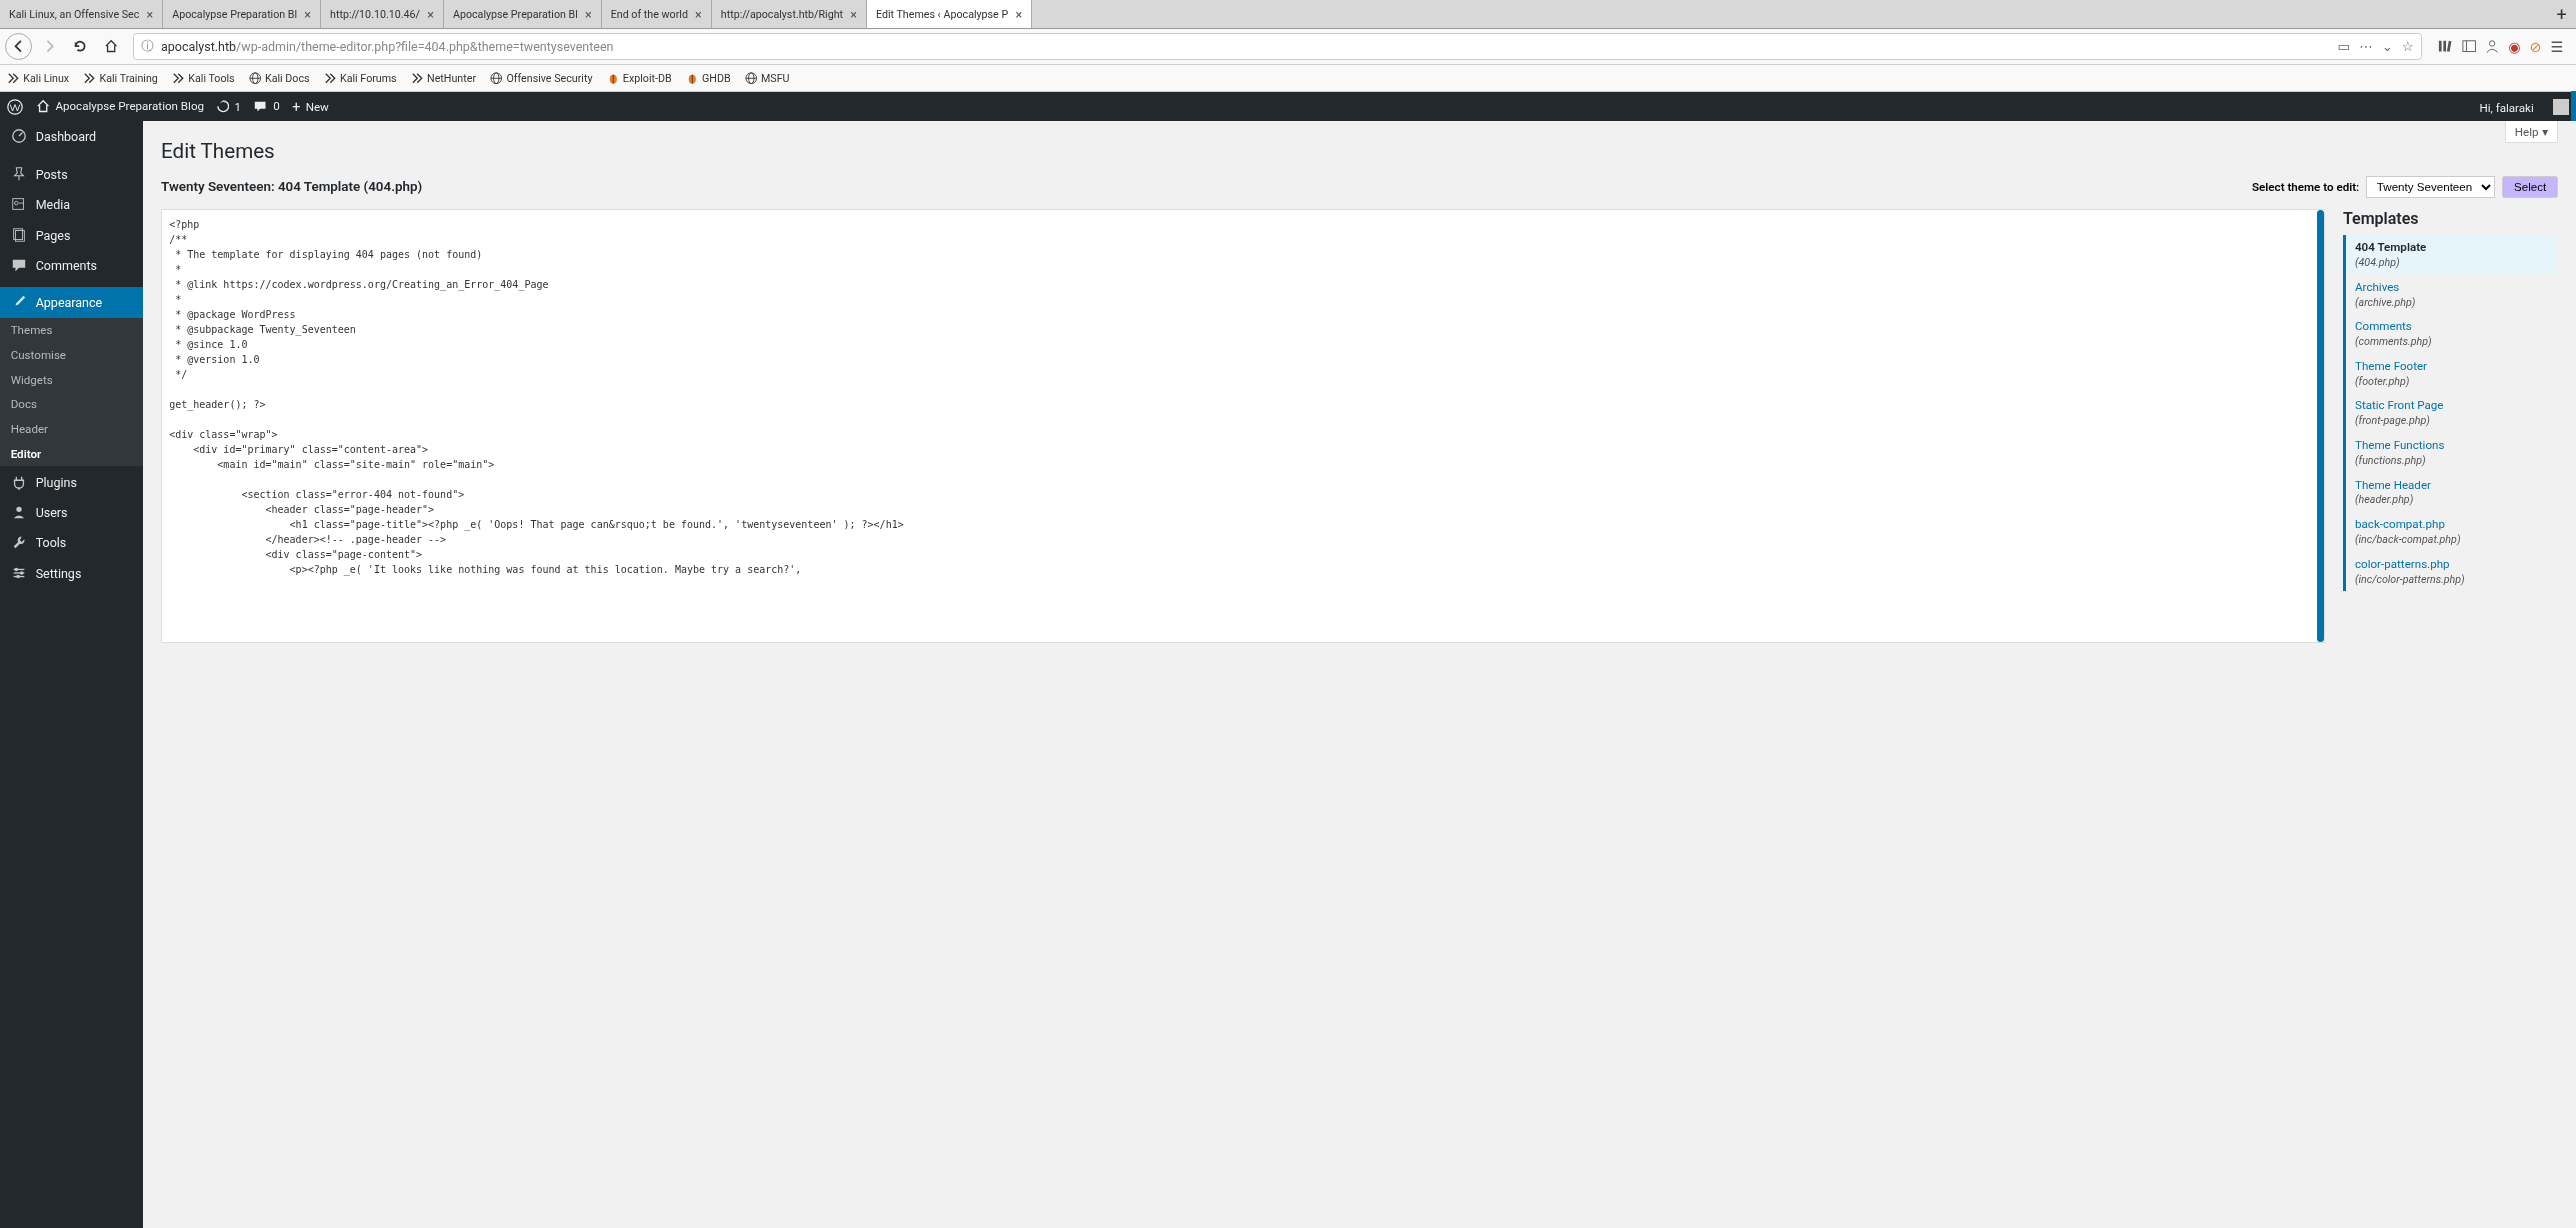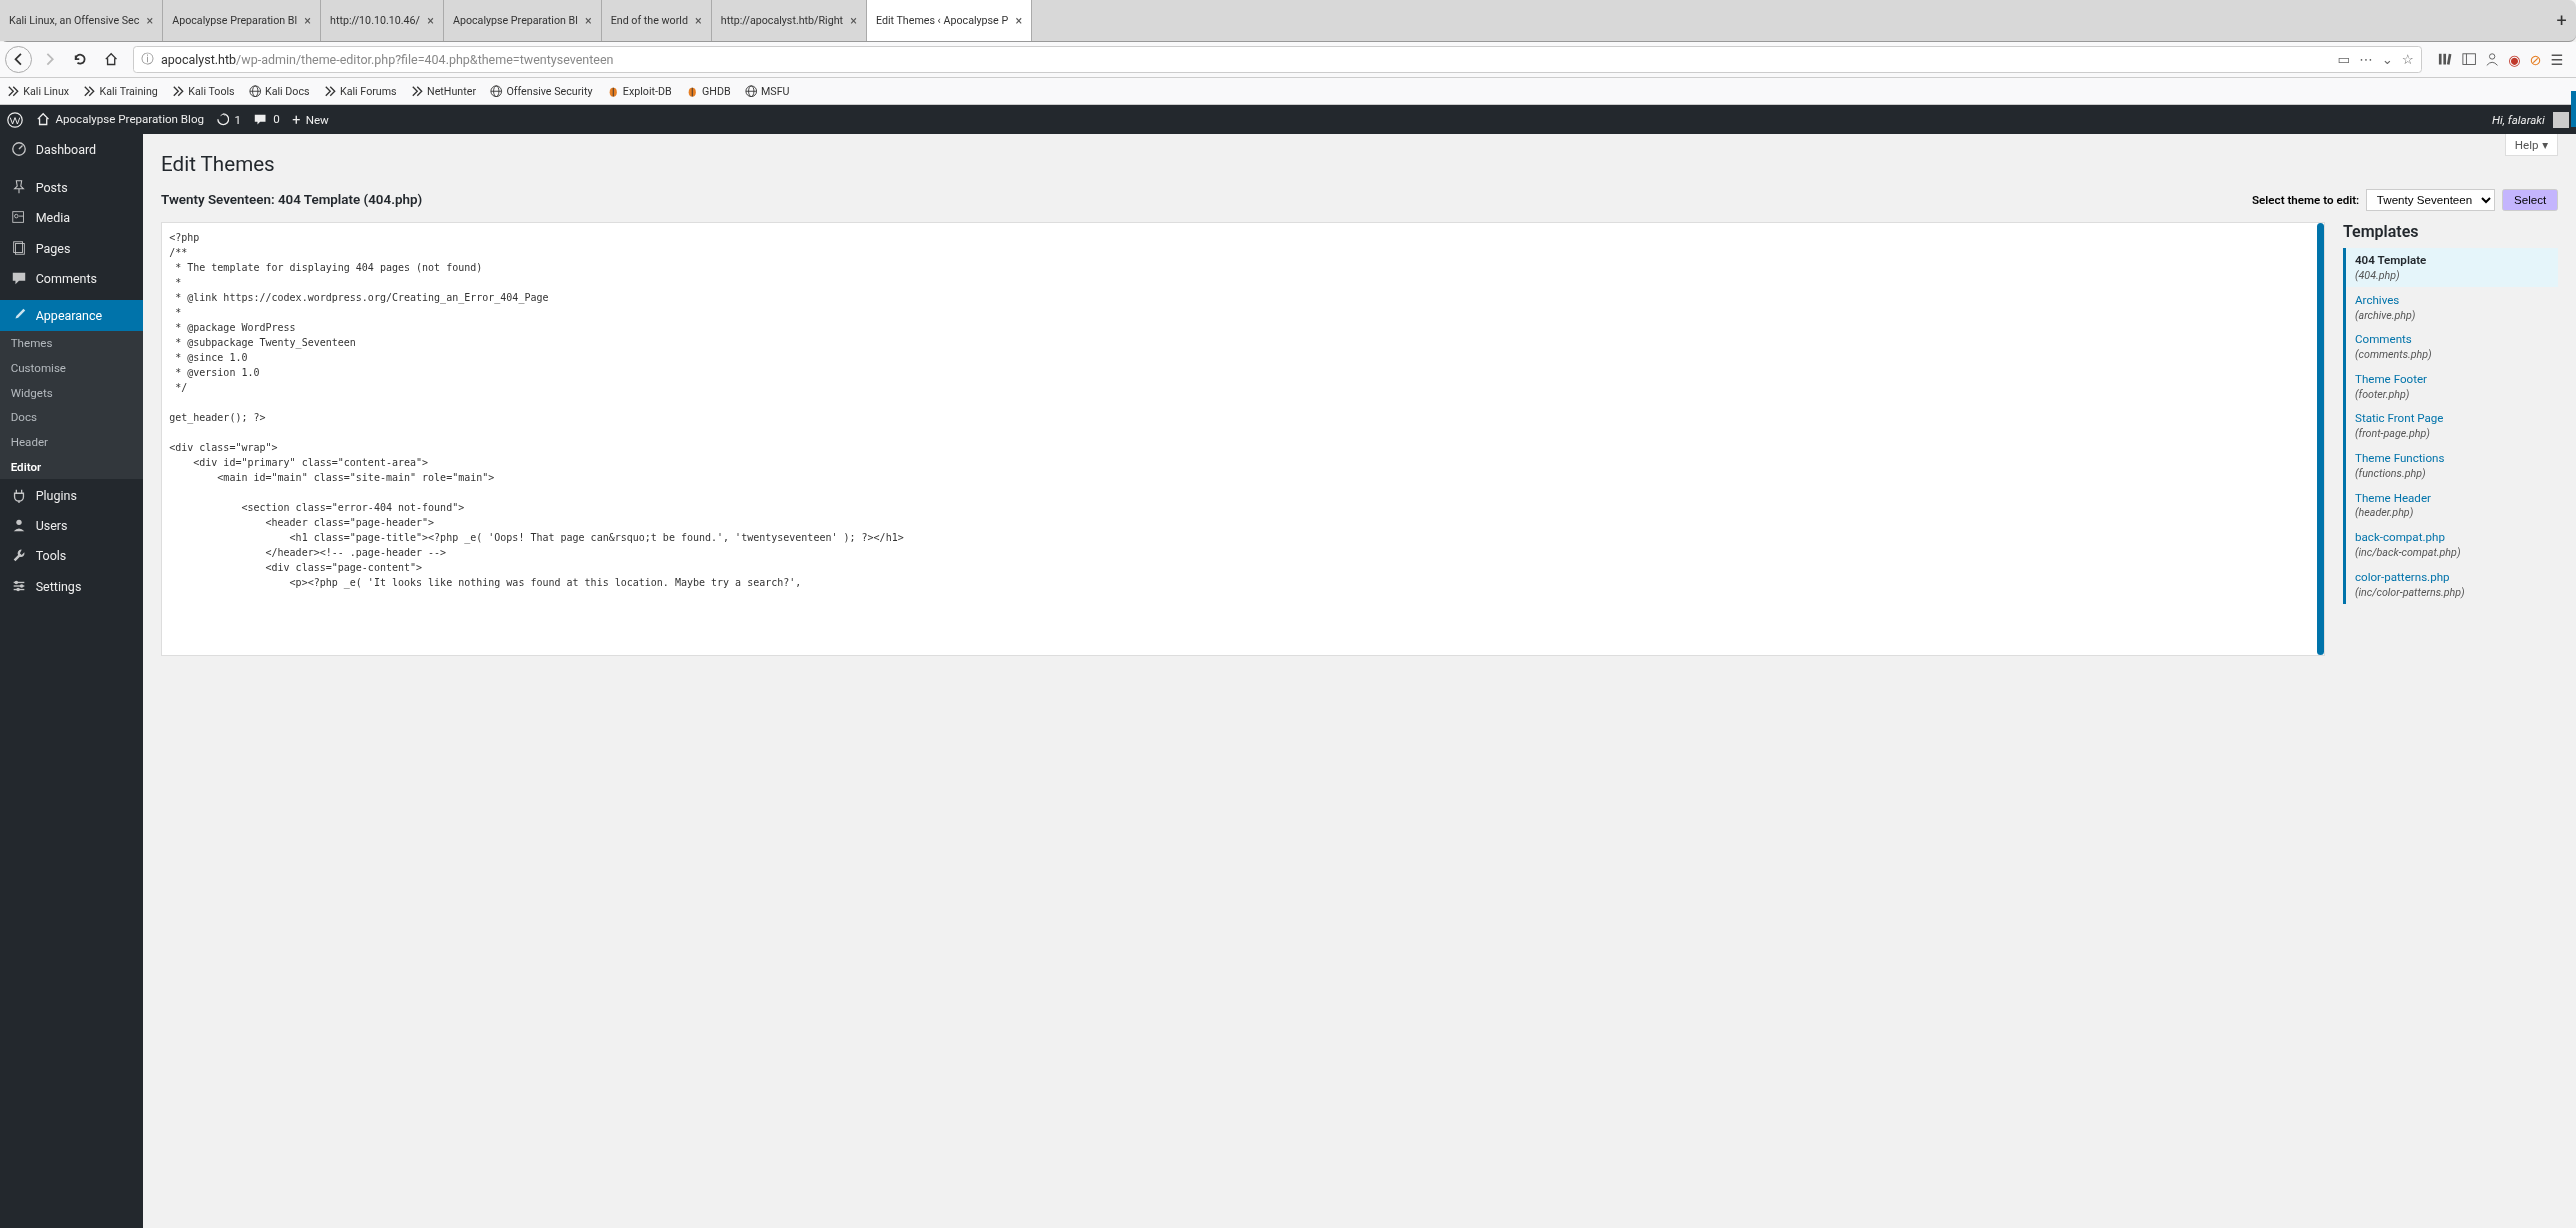"Kali Linux, an Offensive Sec" .browser-tabs { border-radius: 7px -> none; height: 42px -> 29px }
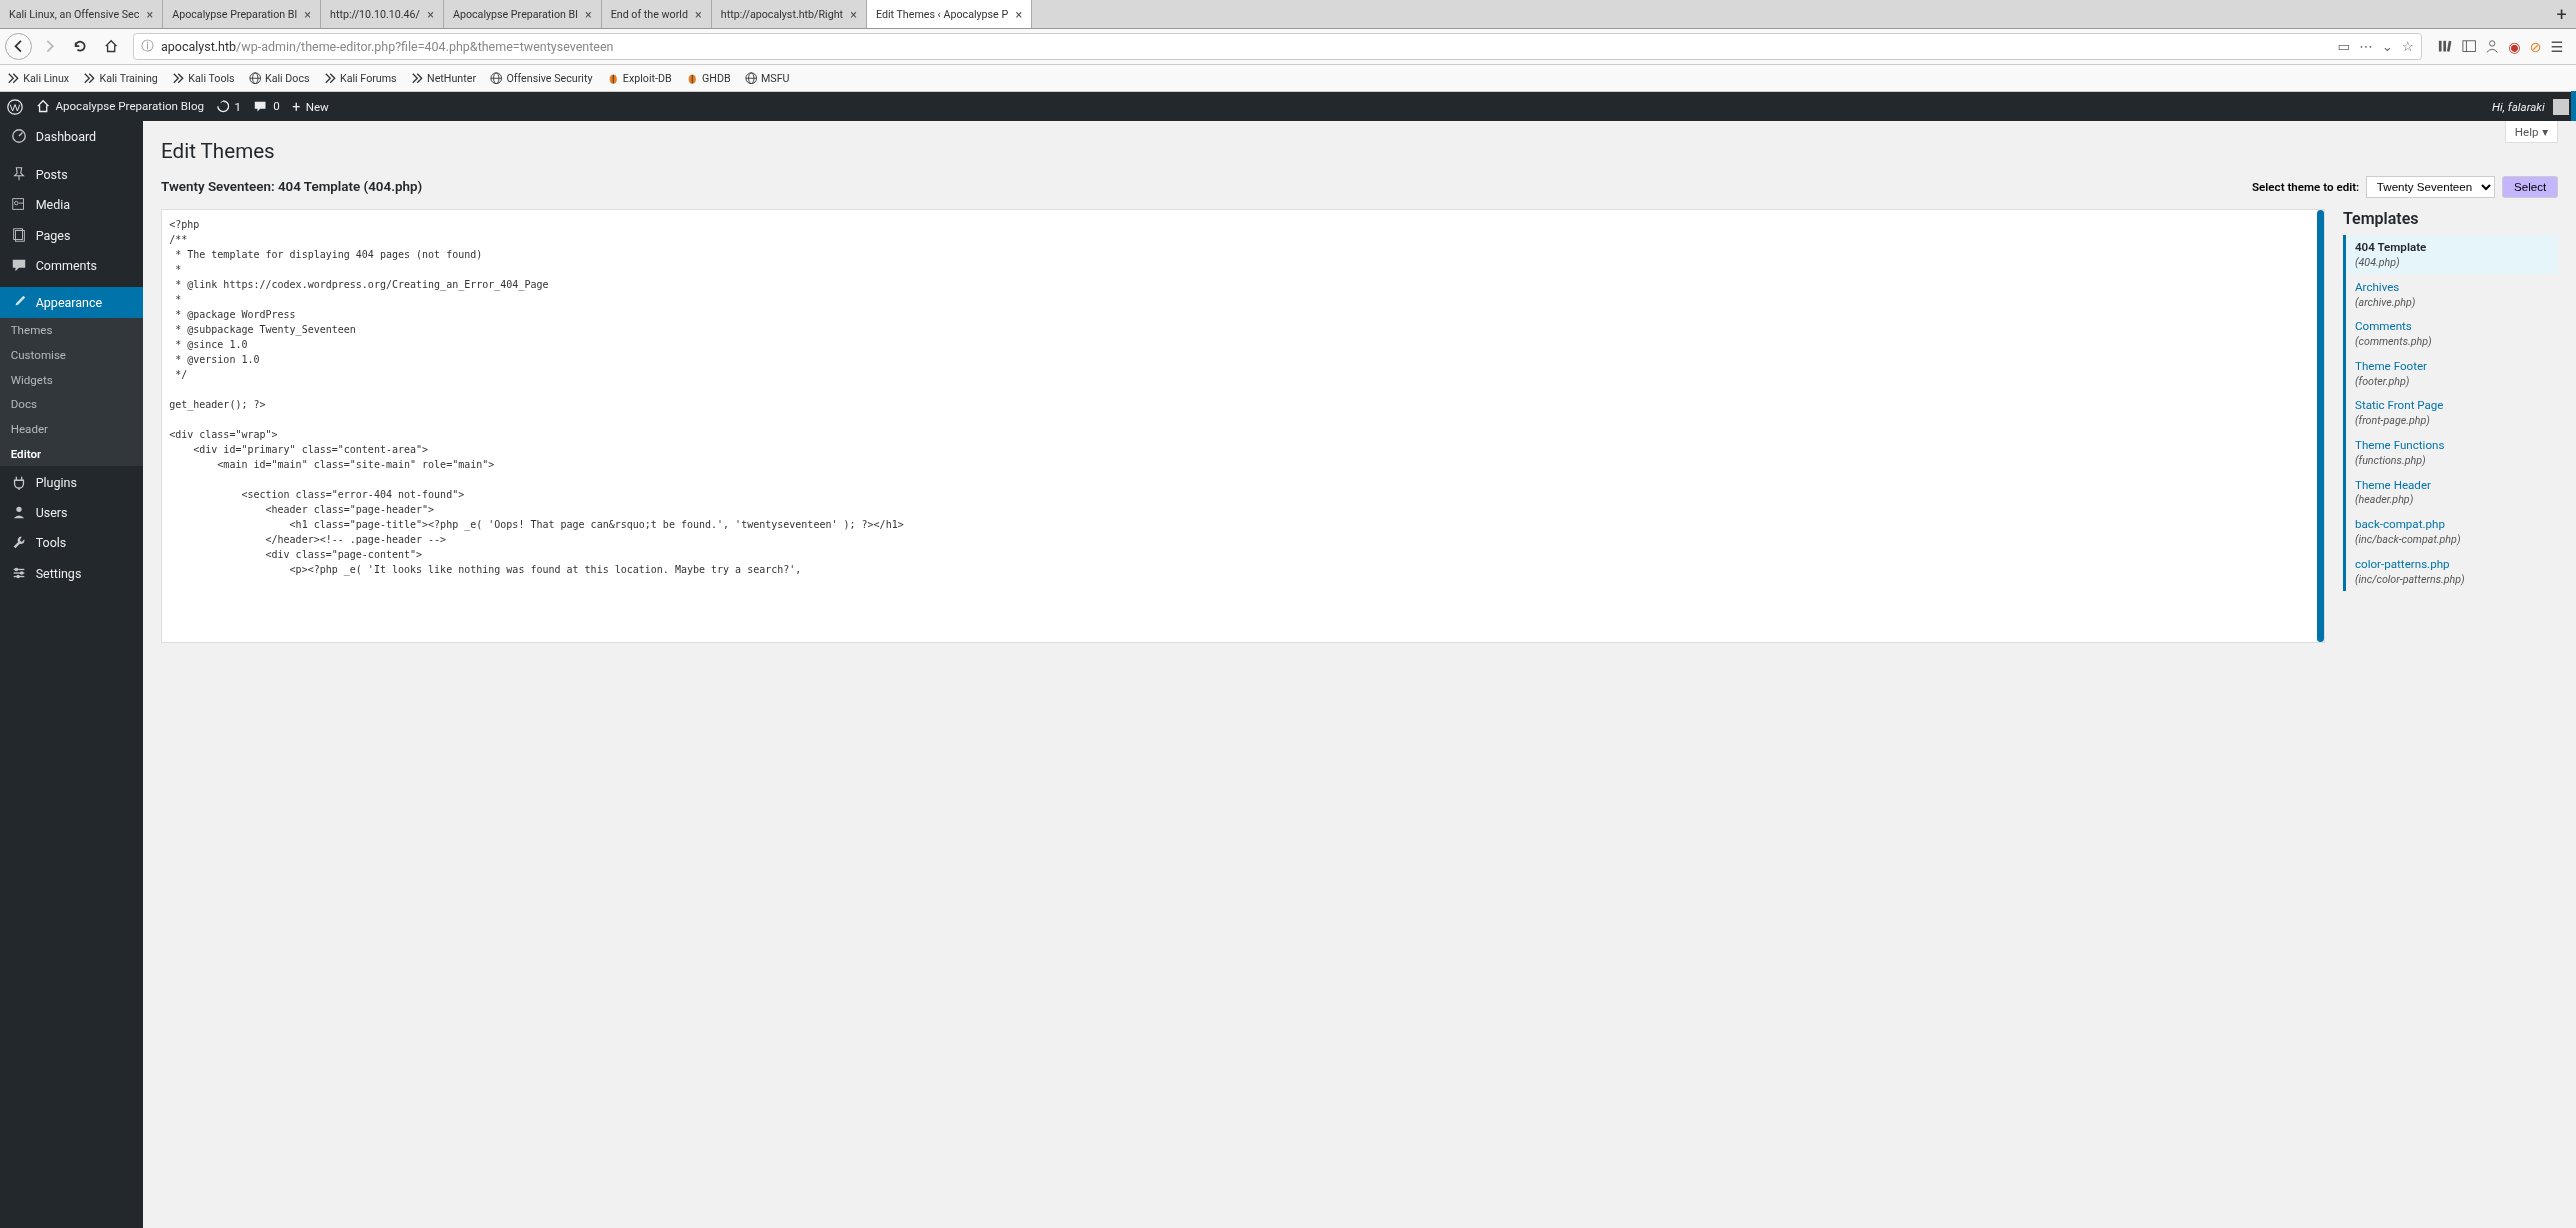"Hi, falaraki" .wpadminbar .right { align-items: center -> flex-end; font-style: italic -> none; gap: 8px -> 19px }
